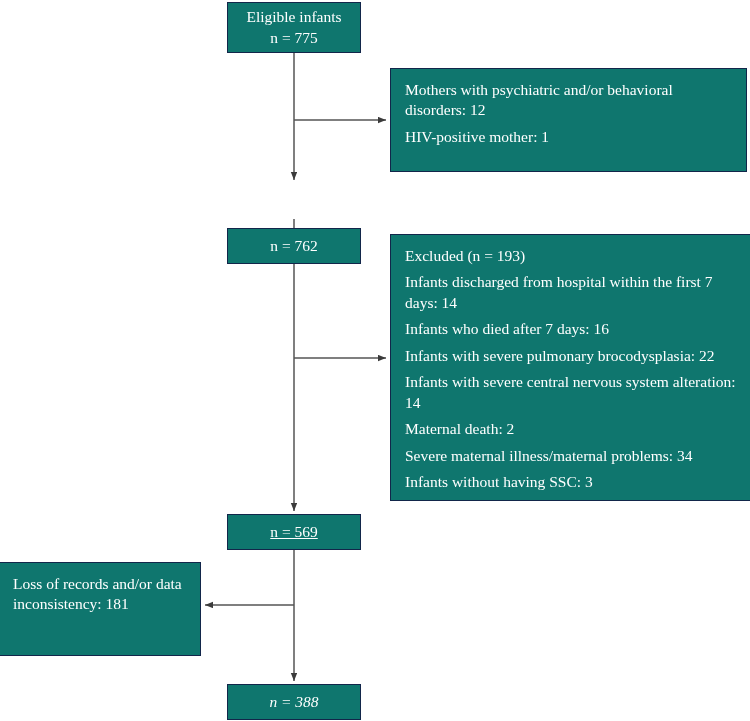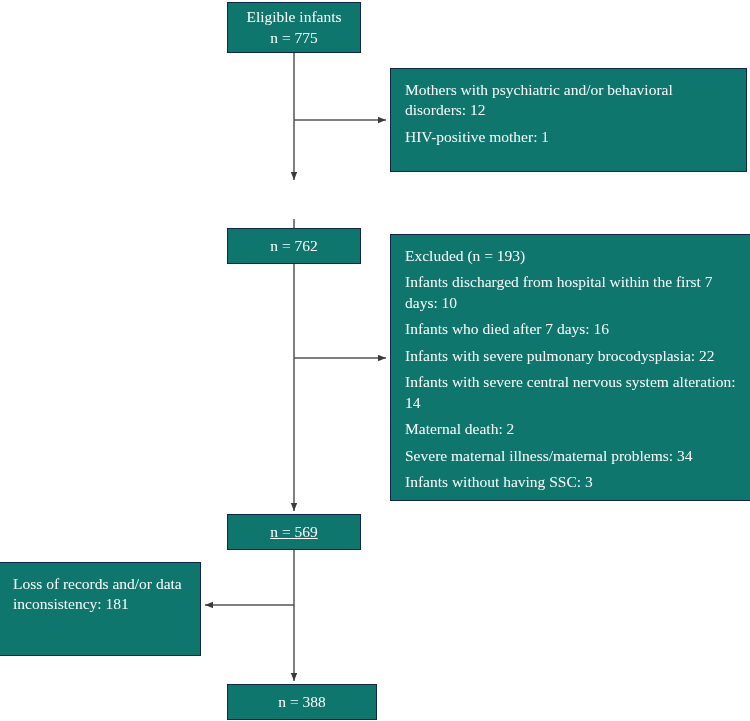"Infants discharged from hospital within" span.line { text: 10 -> 14 }
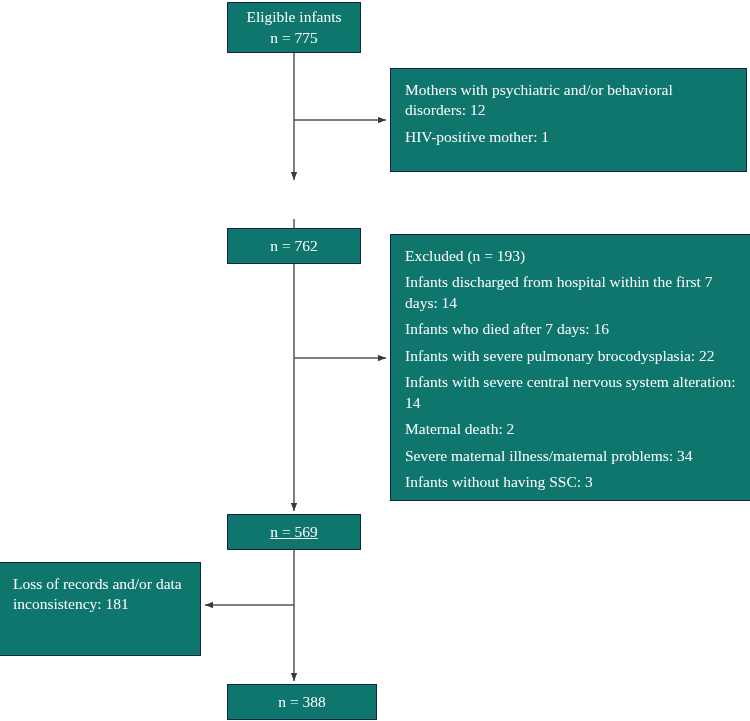"n = 388" #node-n388 { font-style: none -> italic; width: 150px -> 134px }
